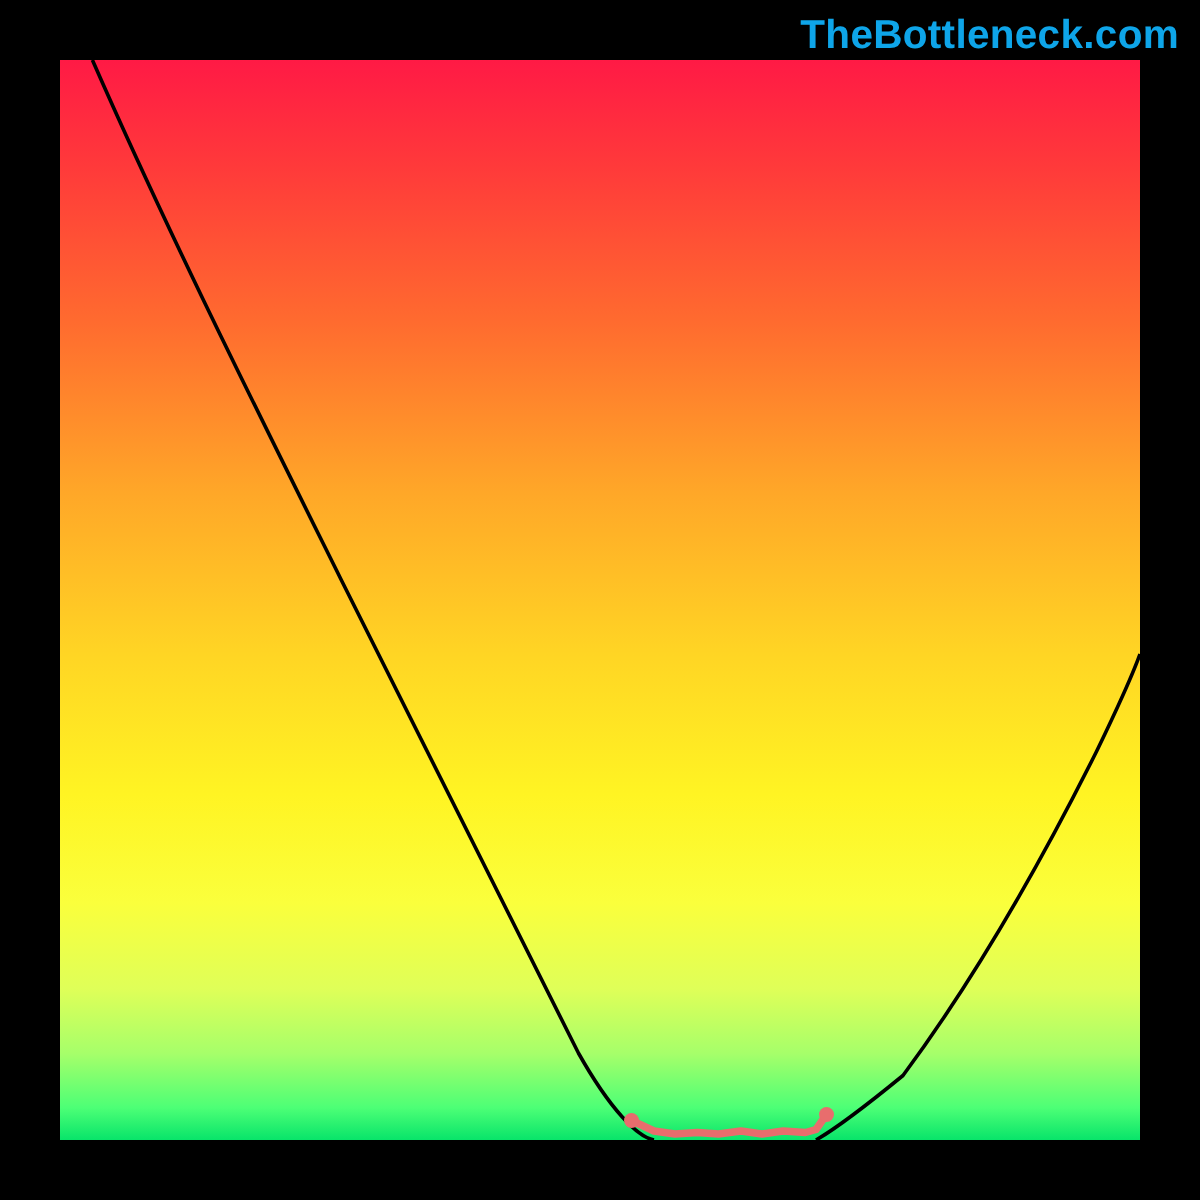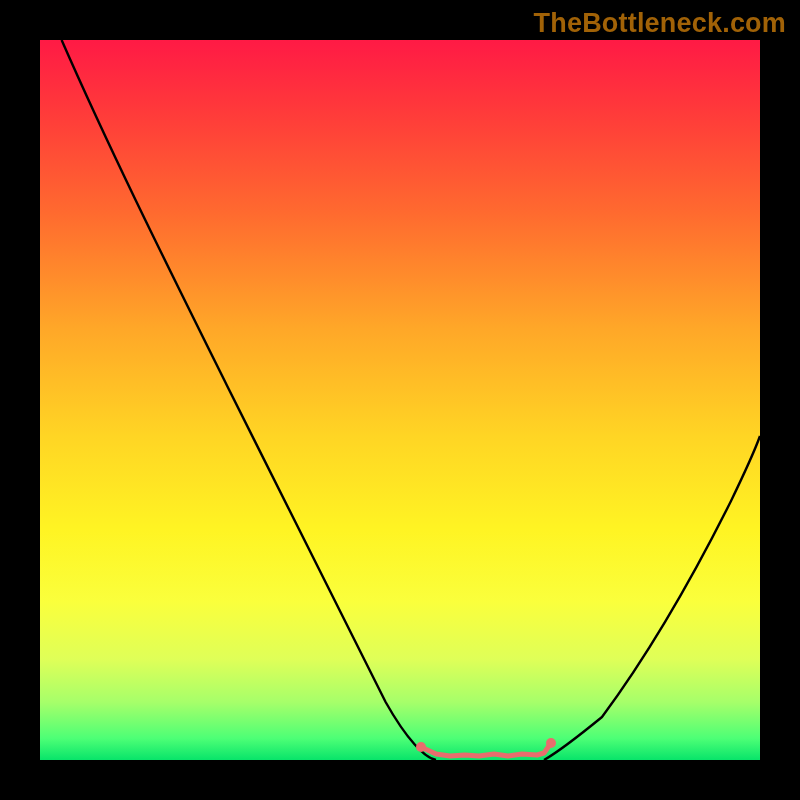"TheBottleneck.com" .watermark { color: #a16207 -> #0ea5e9 }
